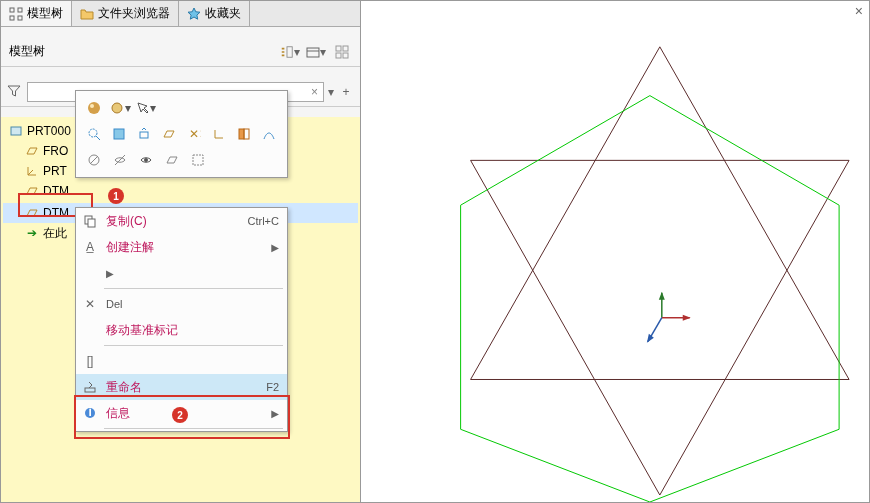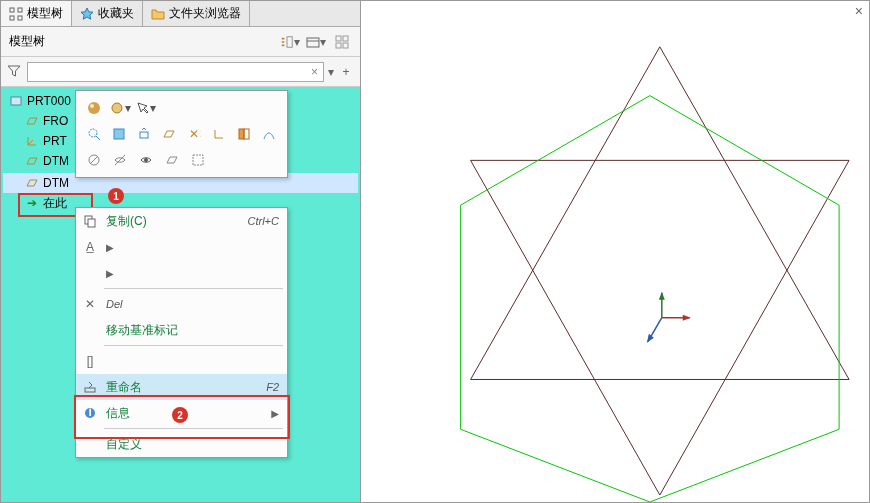"模型树" .left-panel { gap: none -> 10px }
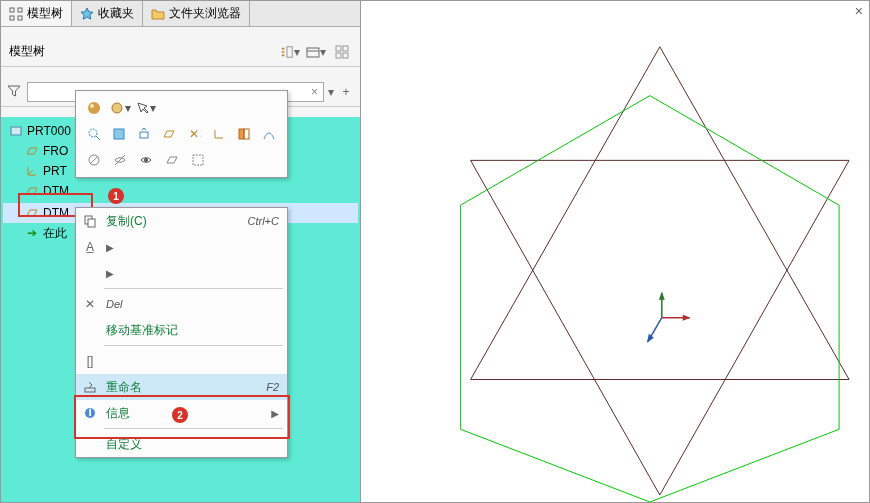"收藏夹" div.tab { order: before "文件夹浏览器" -> after "文件夹浏览器" }
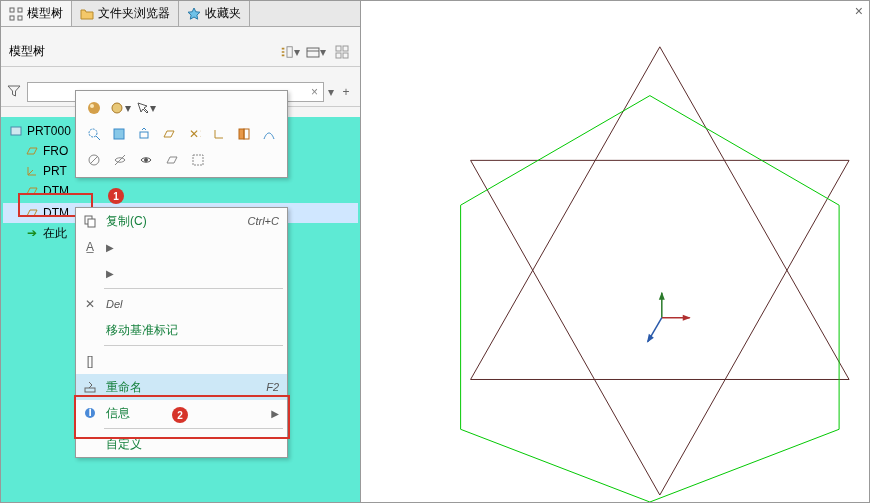"PRT000" .tree { background: #5eead4 -> #fef9c3 }
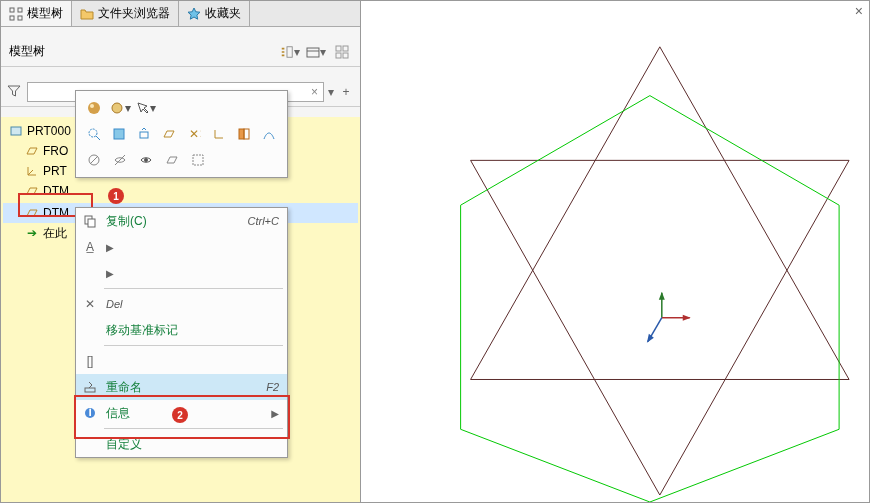"复制(C)" .menu-label { color: #15803d -> #be185d }
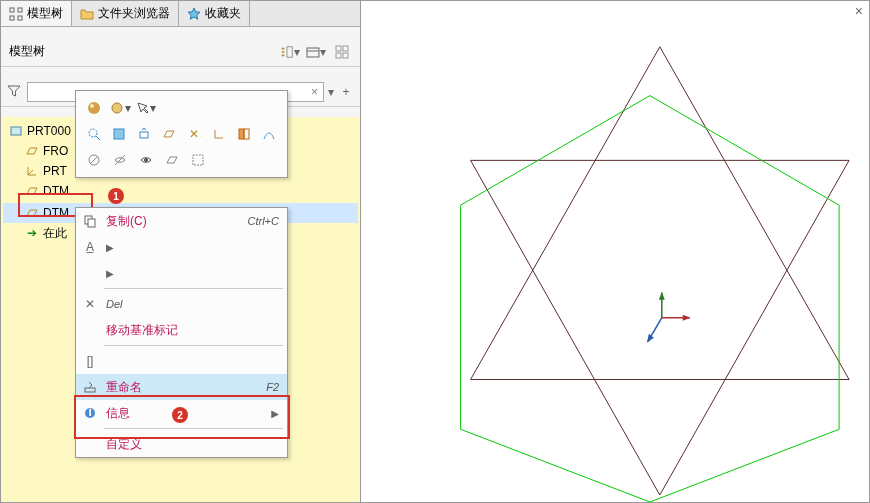"Ctrl+C" .menu-shortcut { font-style: italic -> none }
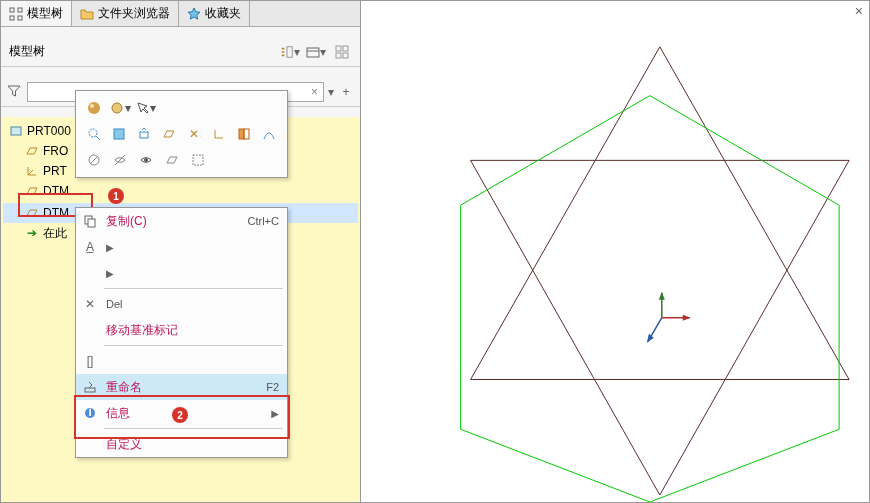"创建注解" span.menu-label { html: none -> <span>创建注解</span> }
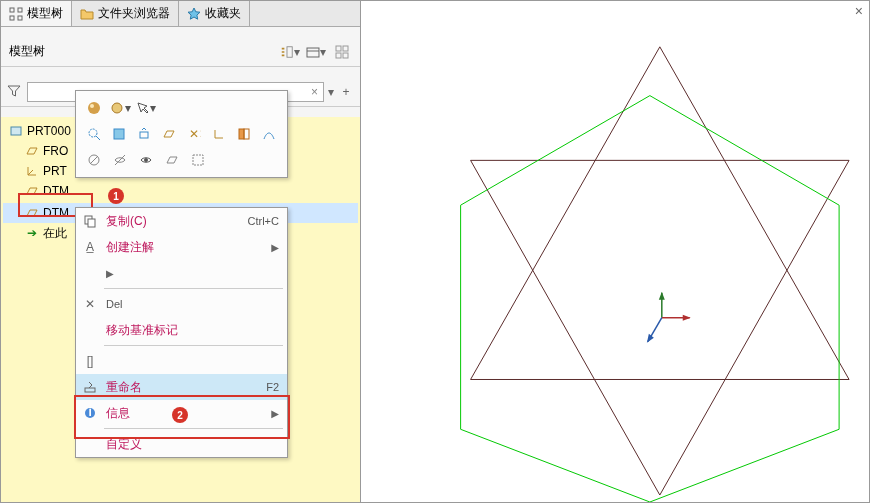"自定义" div.menu-item { html: <div> <span></span> <span>自定义</span> </div> -> none }
